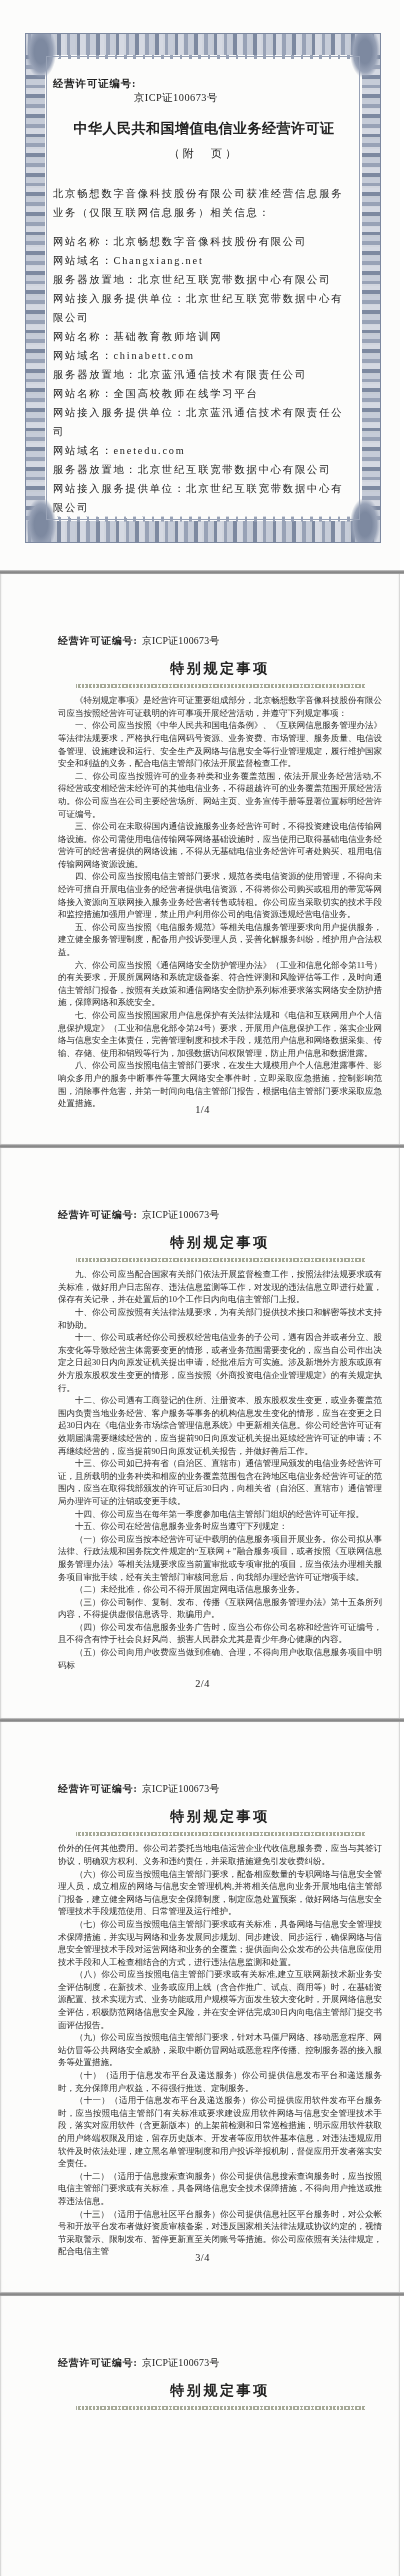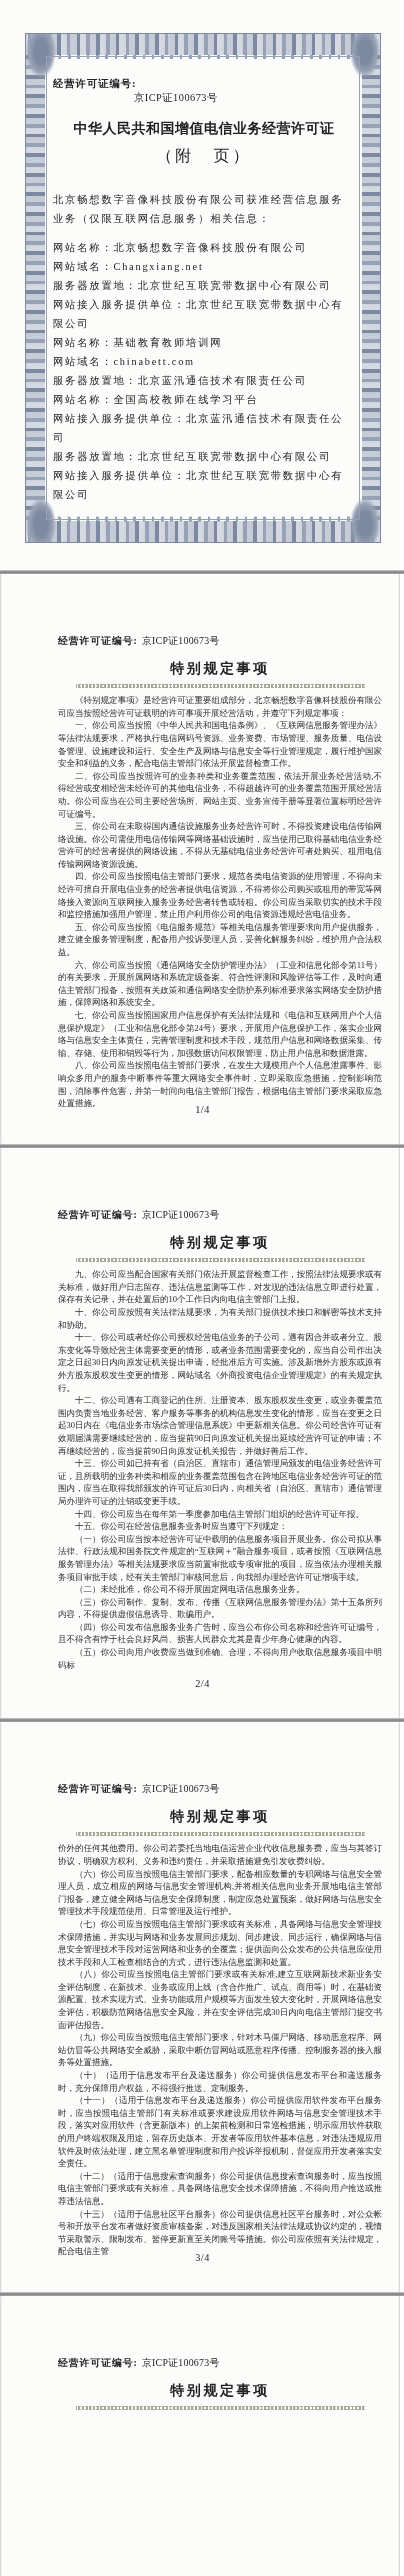"（附 页）" .cover-subtitle { font-size: 16px -> 11px }
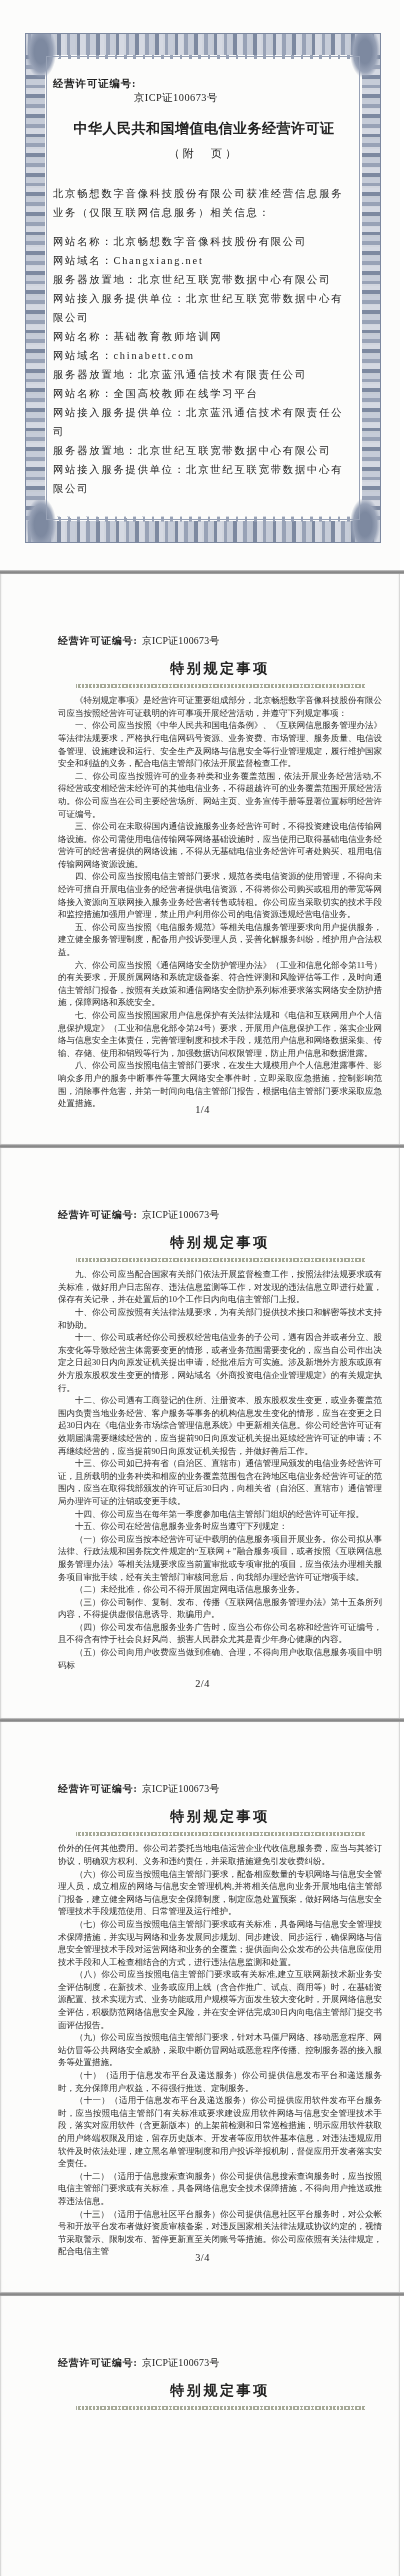"网站域名：enetedu.com" p { html: none -> <p>网站域名：enetedu.com</p> }
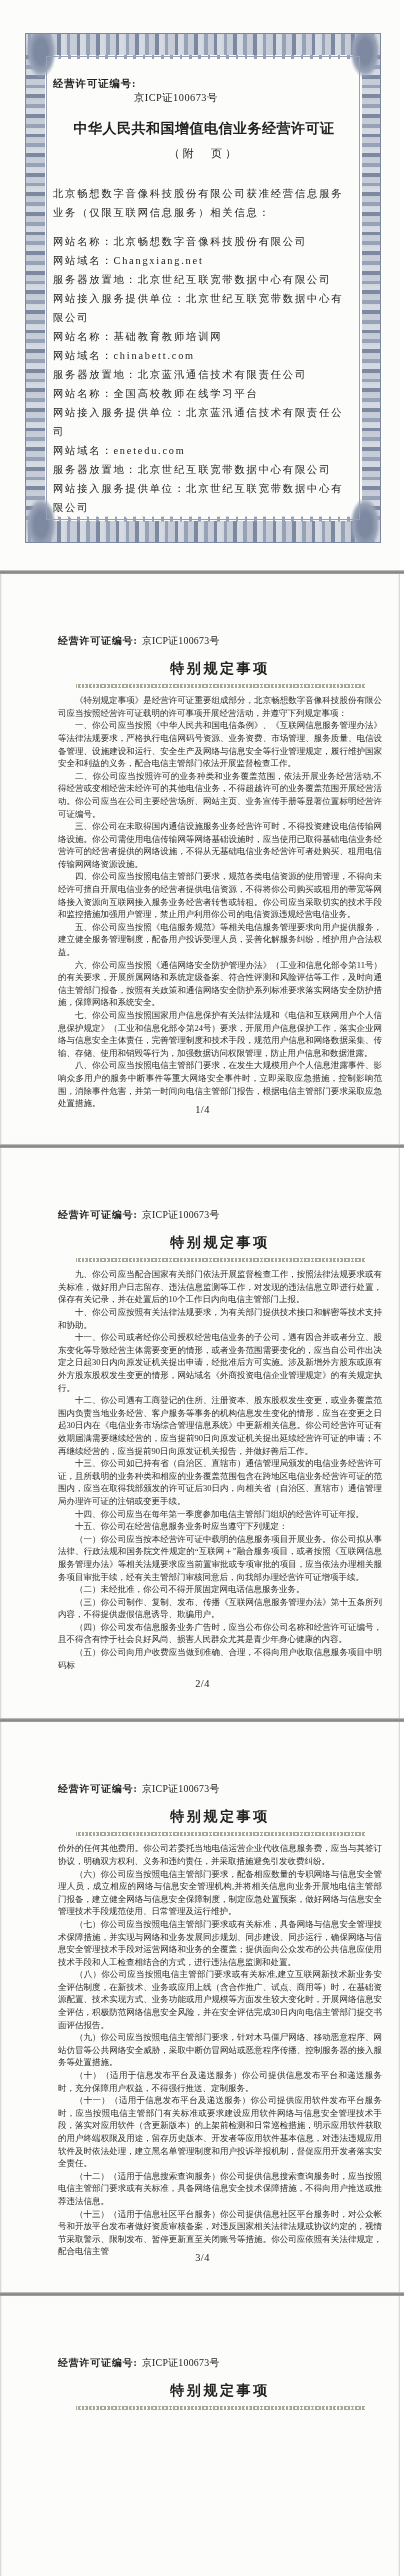"十一、你公司或者经你公司授权经营电信业务的子公司，遇有因合并或者分立、股东变化等" p.ind { text: 网站域名 -> 应当按照 }
